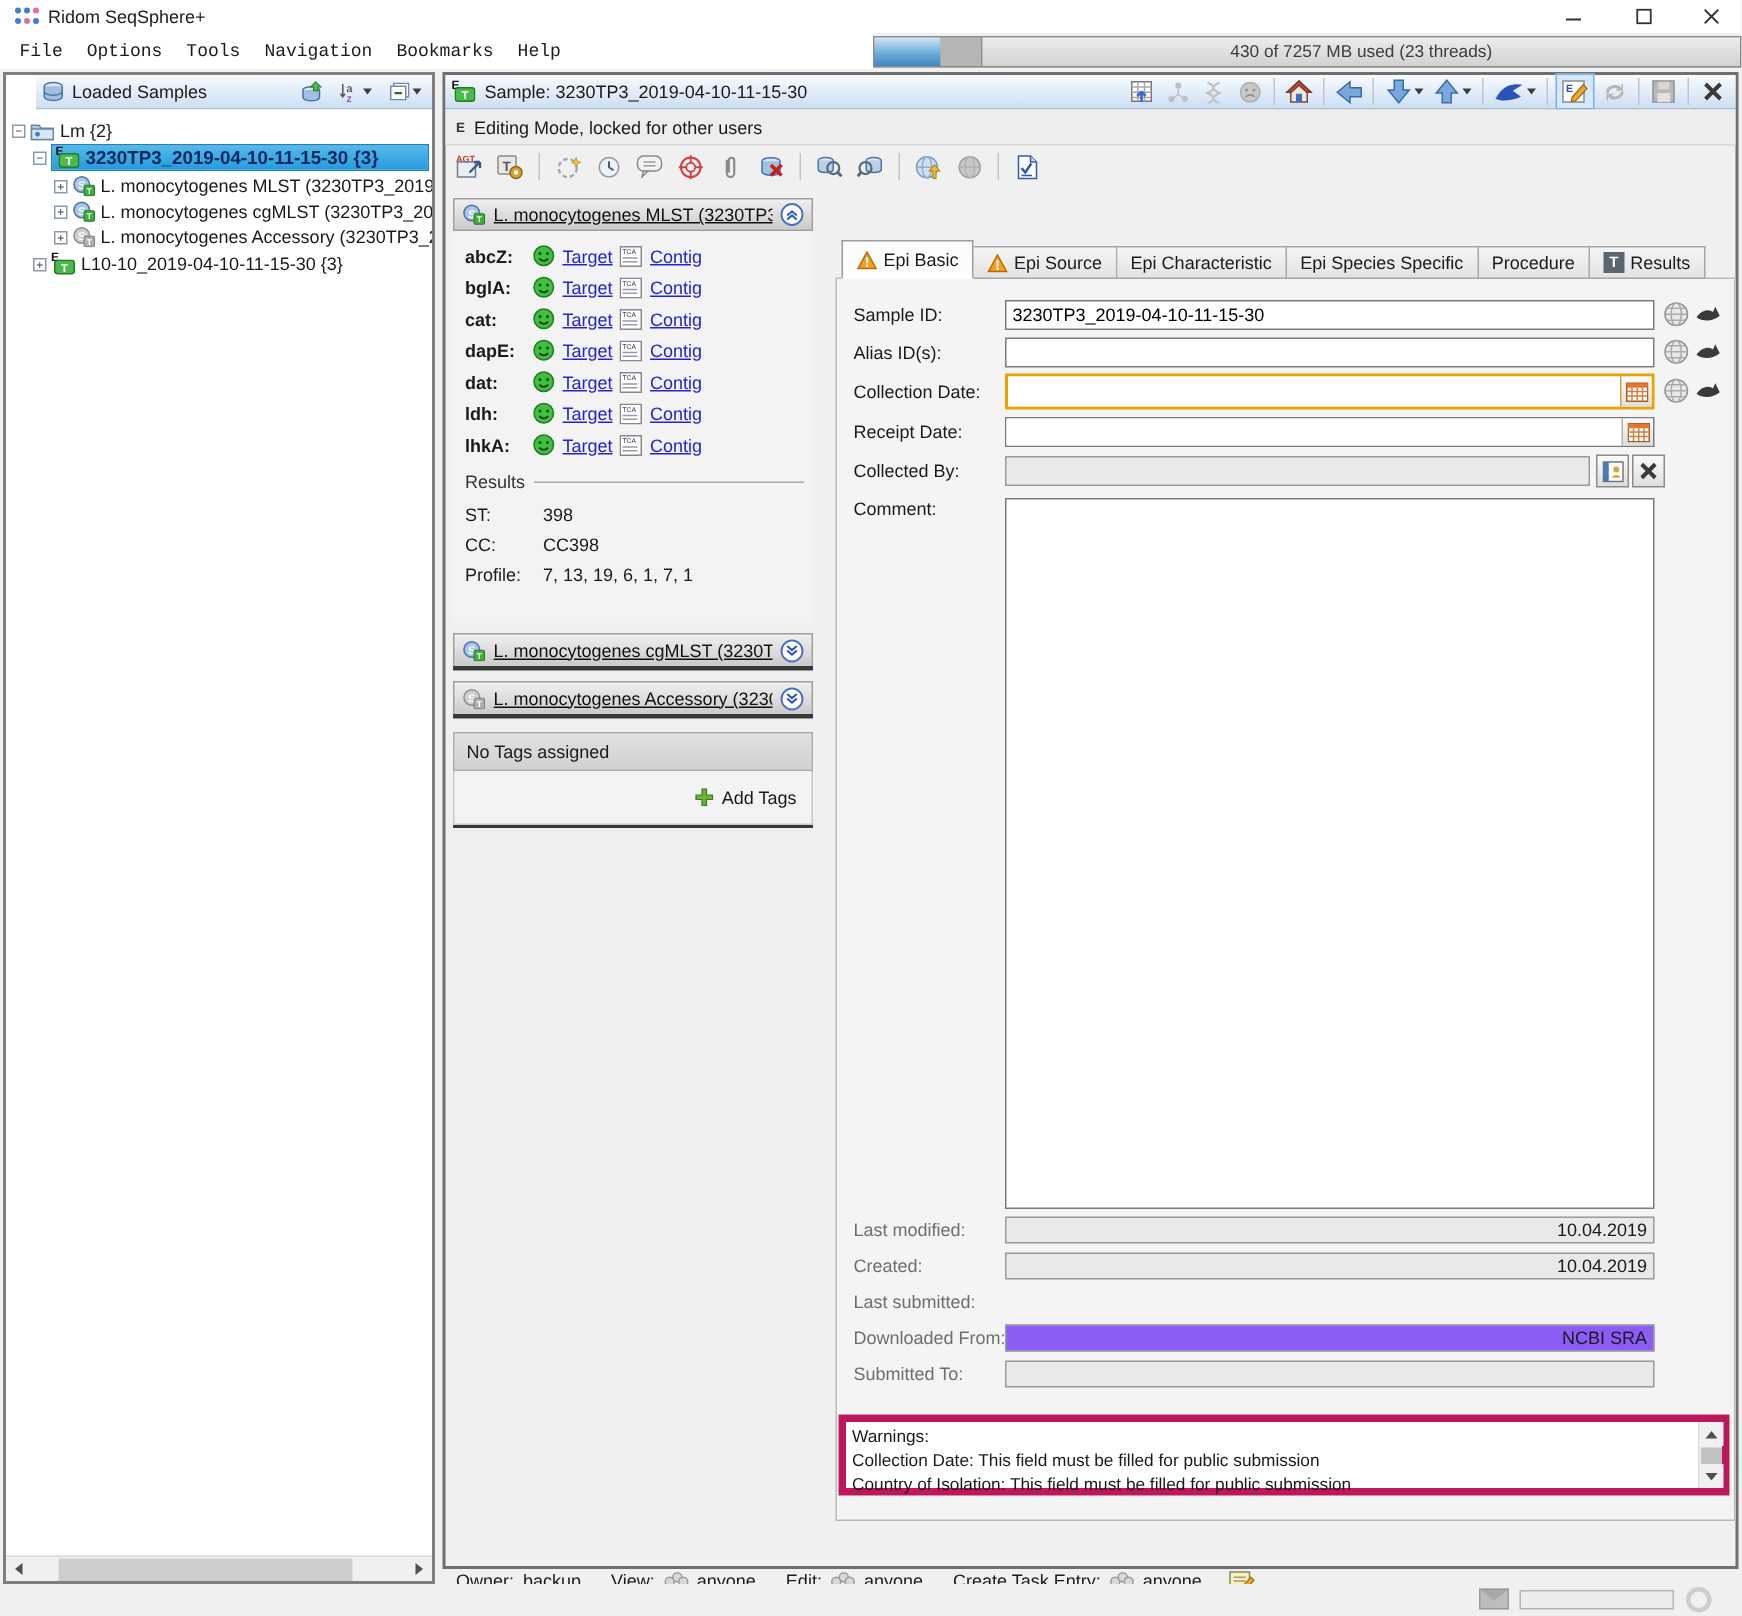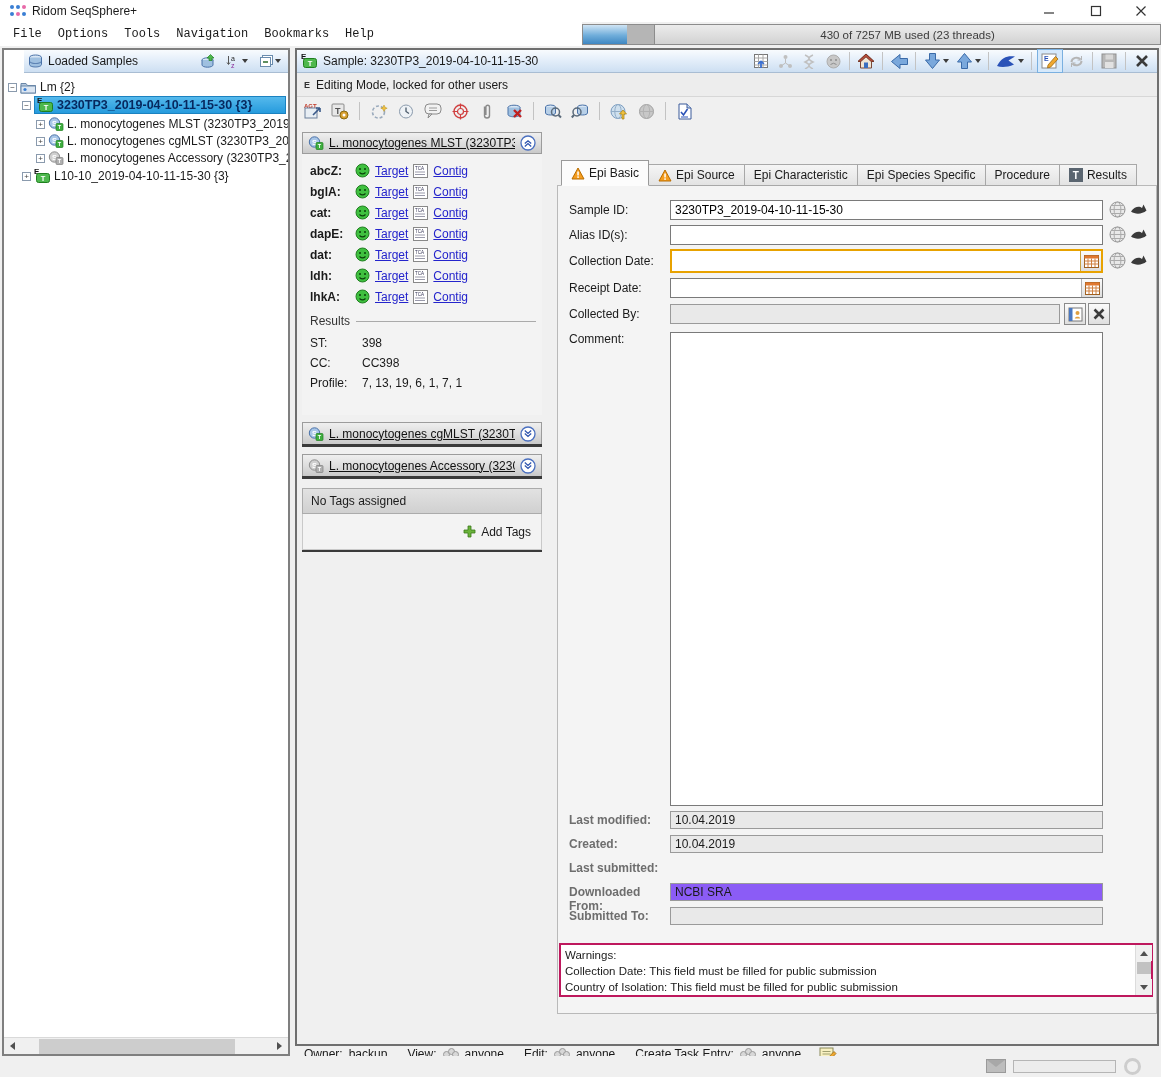"Last modified:" .flabel.dim { font-weight: bold -> none }
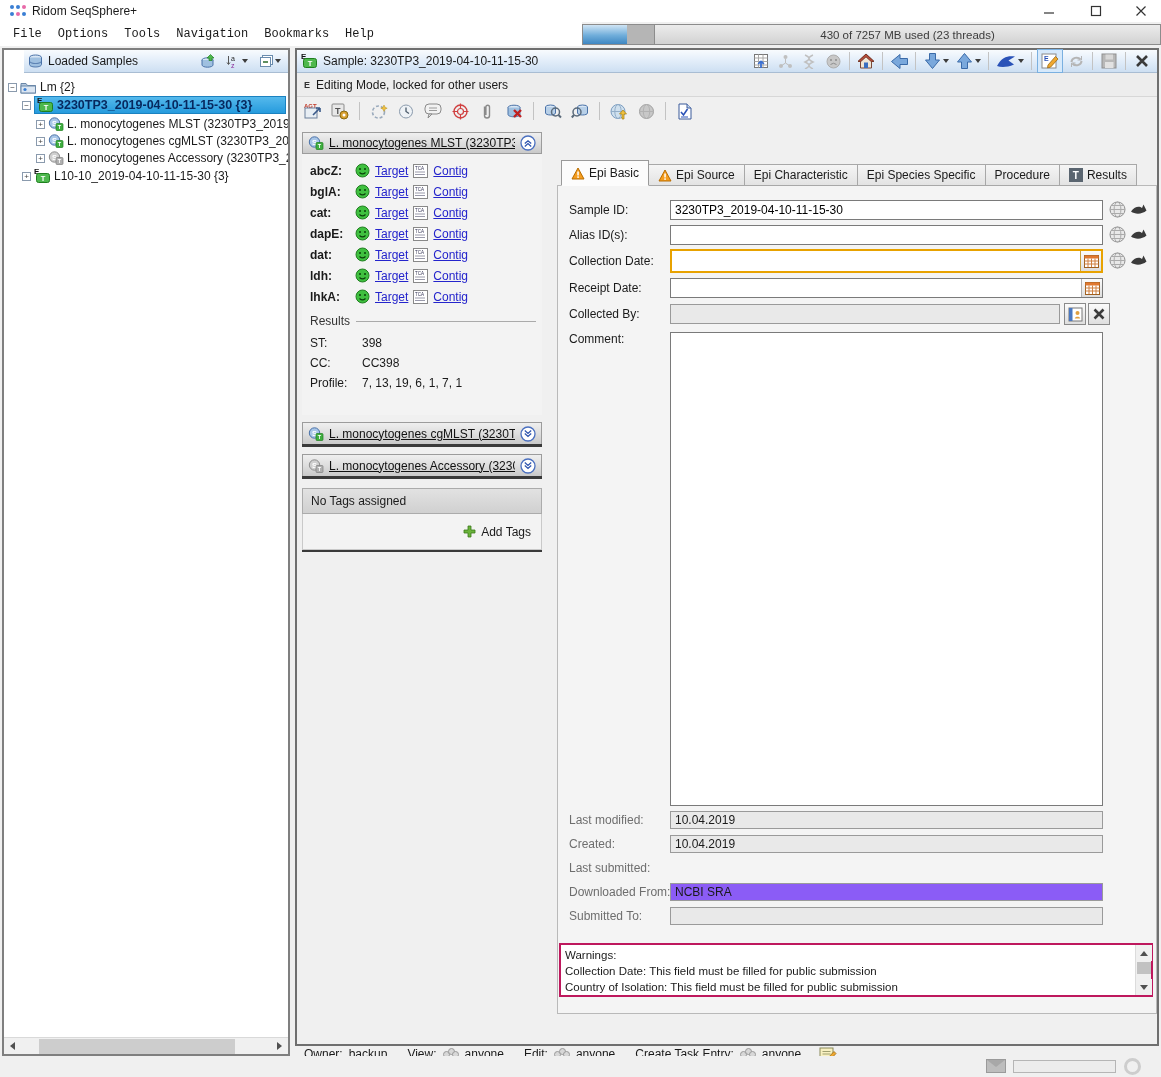"10.04.2019" .dfield { justify-content: none -> flex-end }
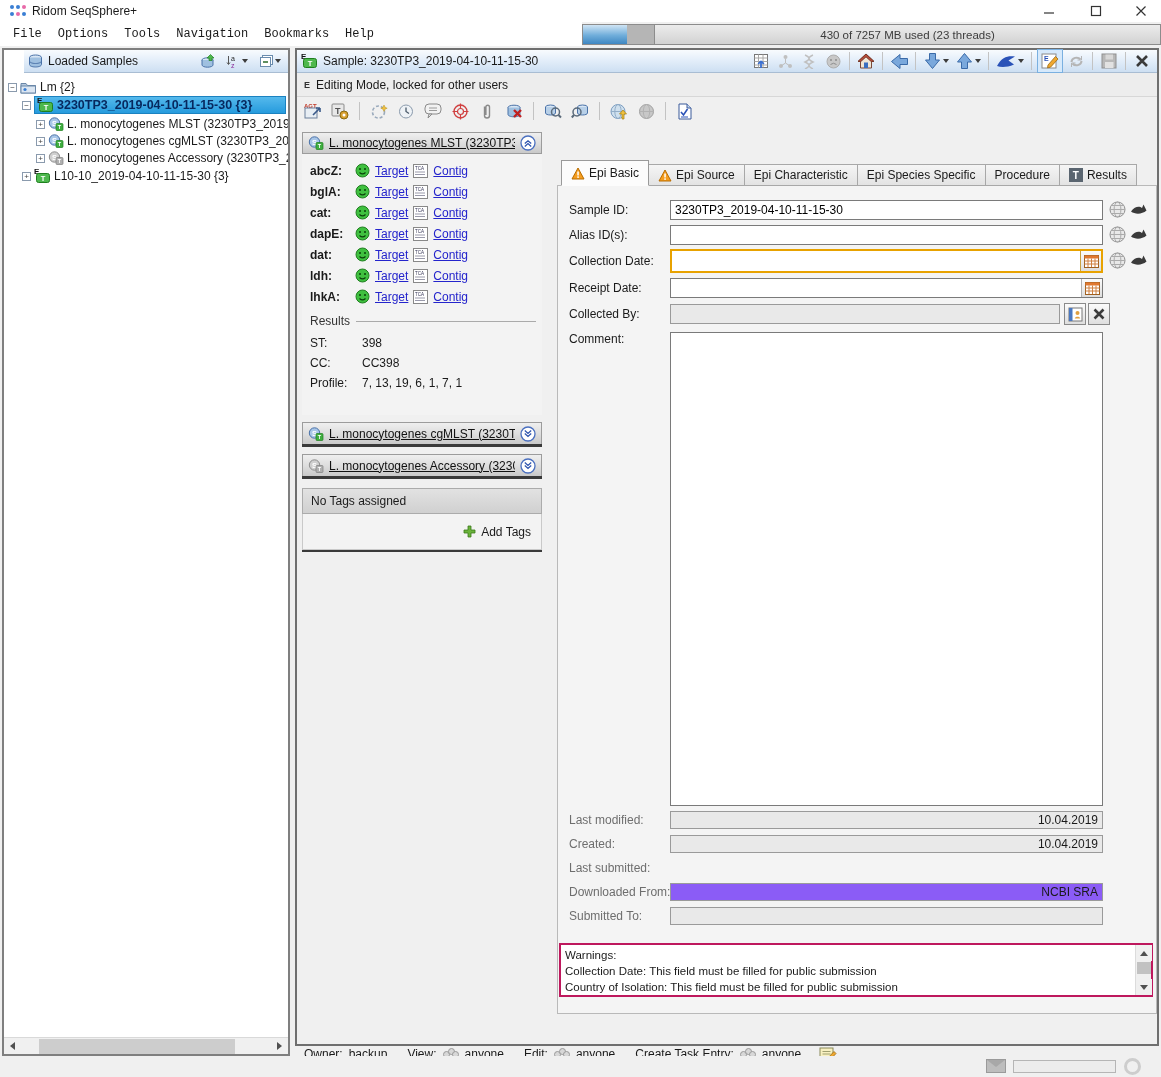"Warnings:" #warnbox { border: 2px solid #be185d -> 5px solid #be185d }
